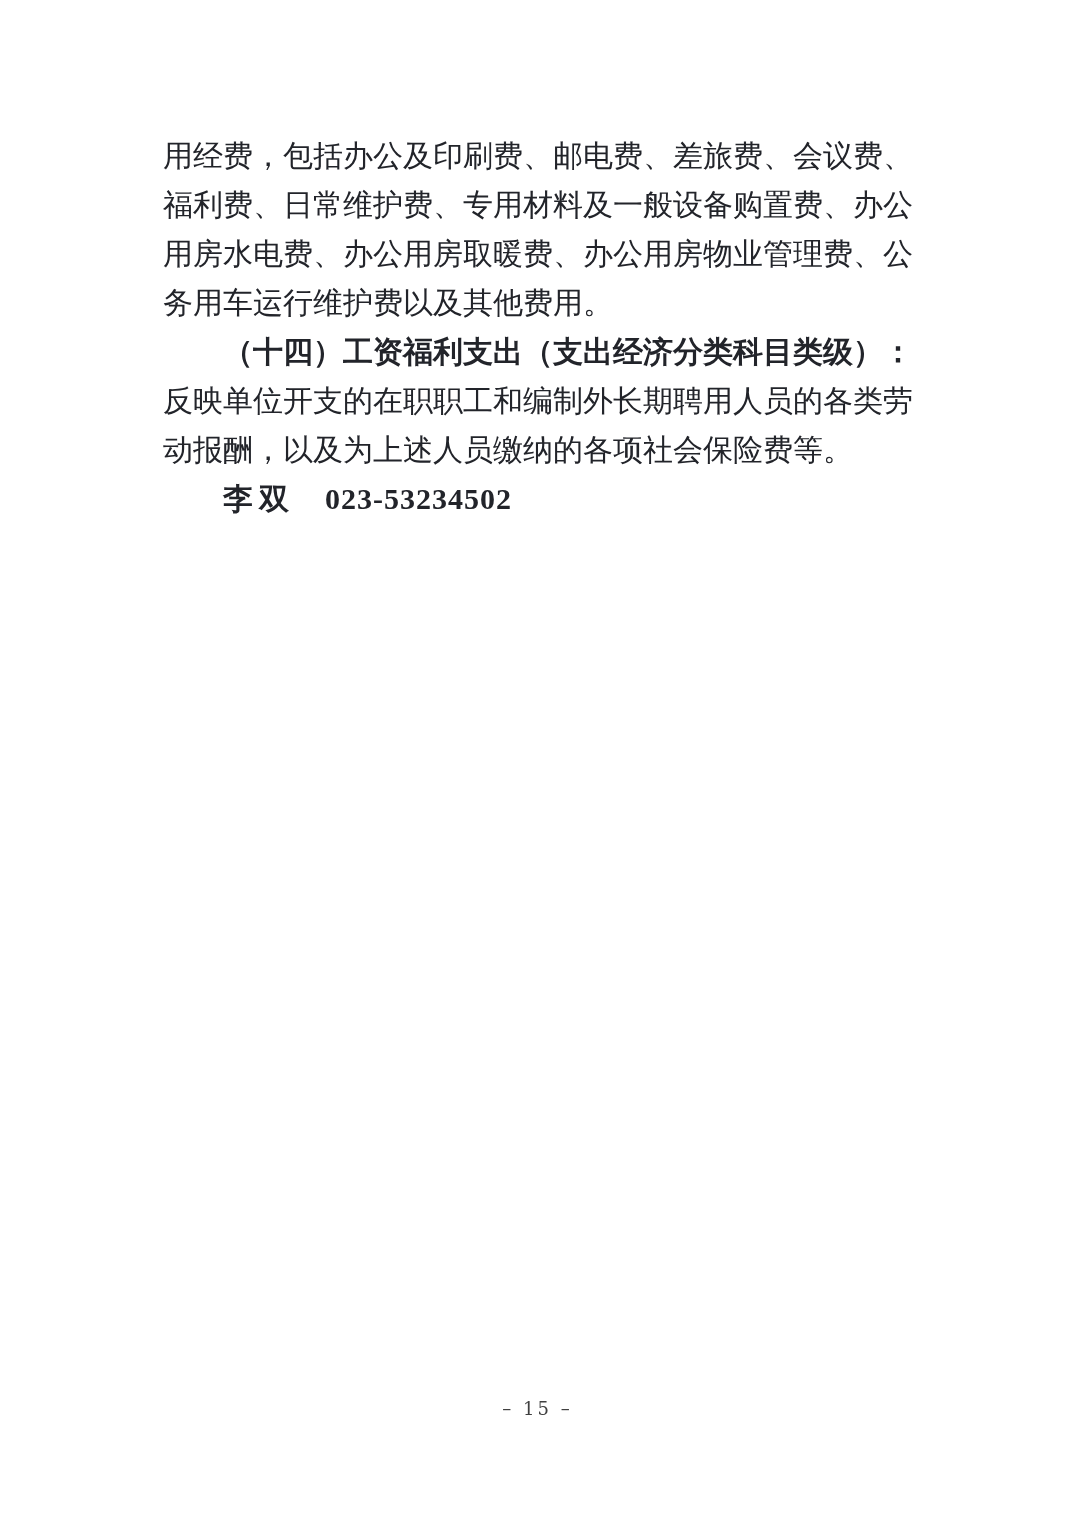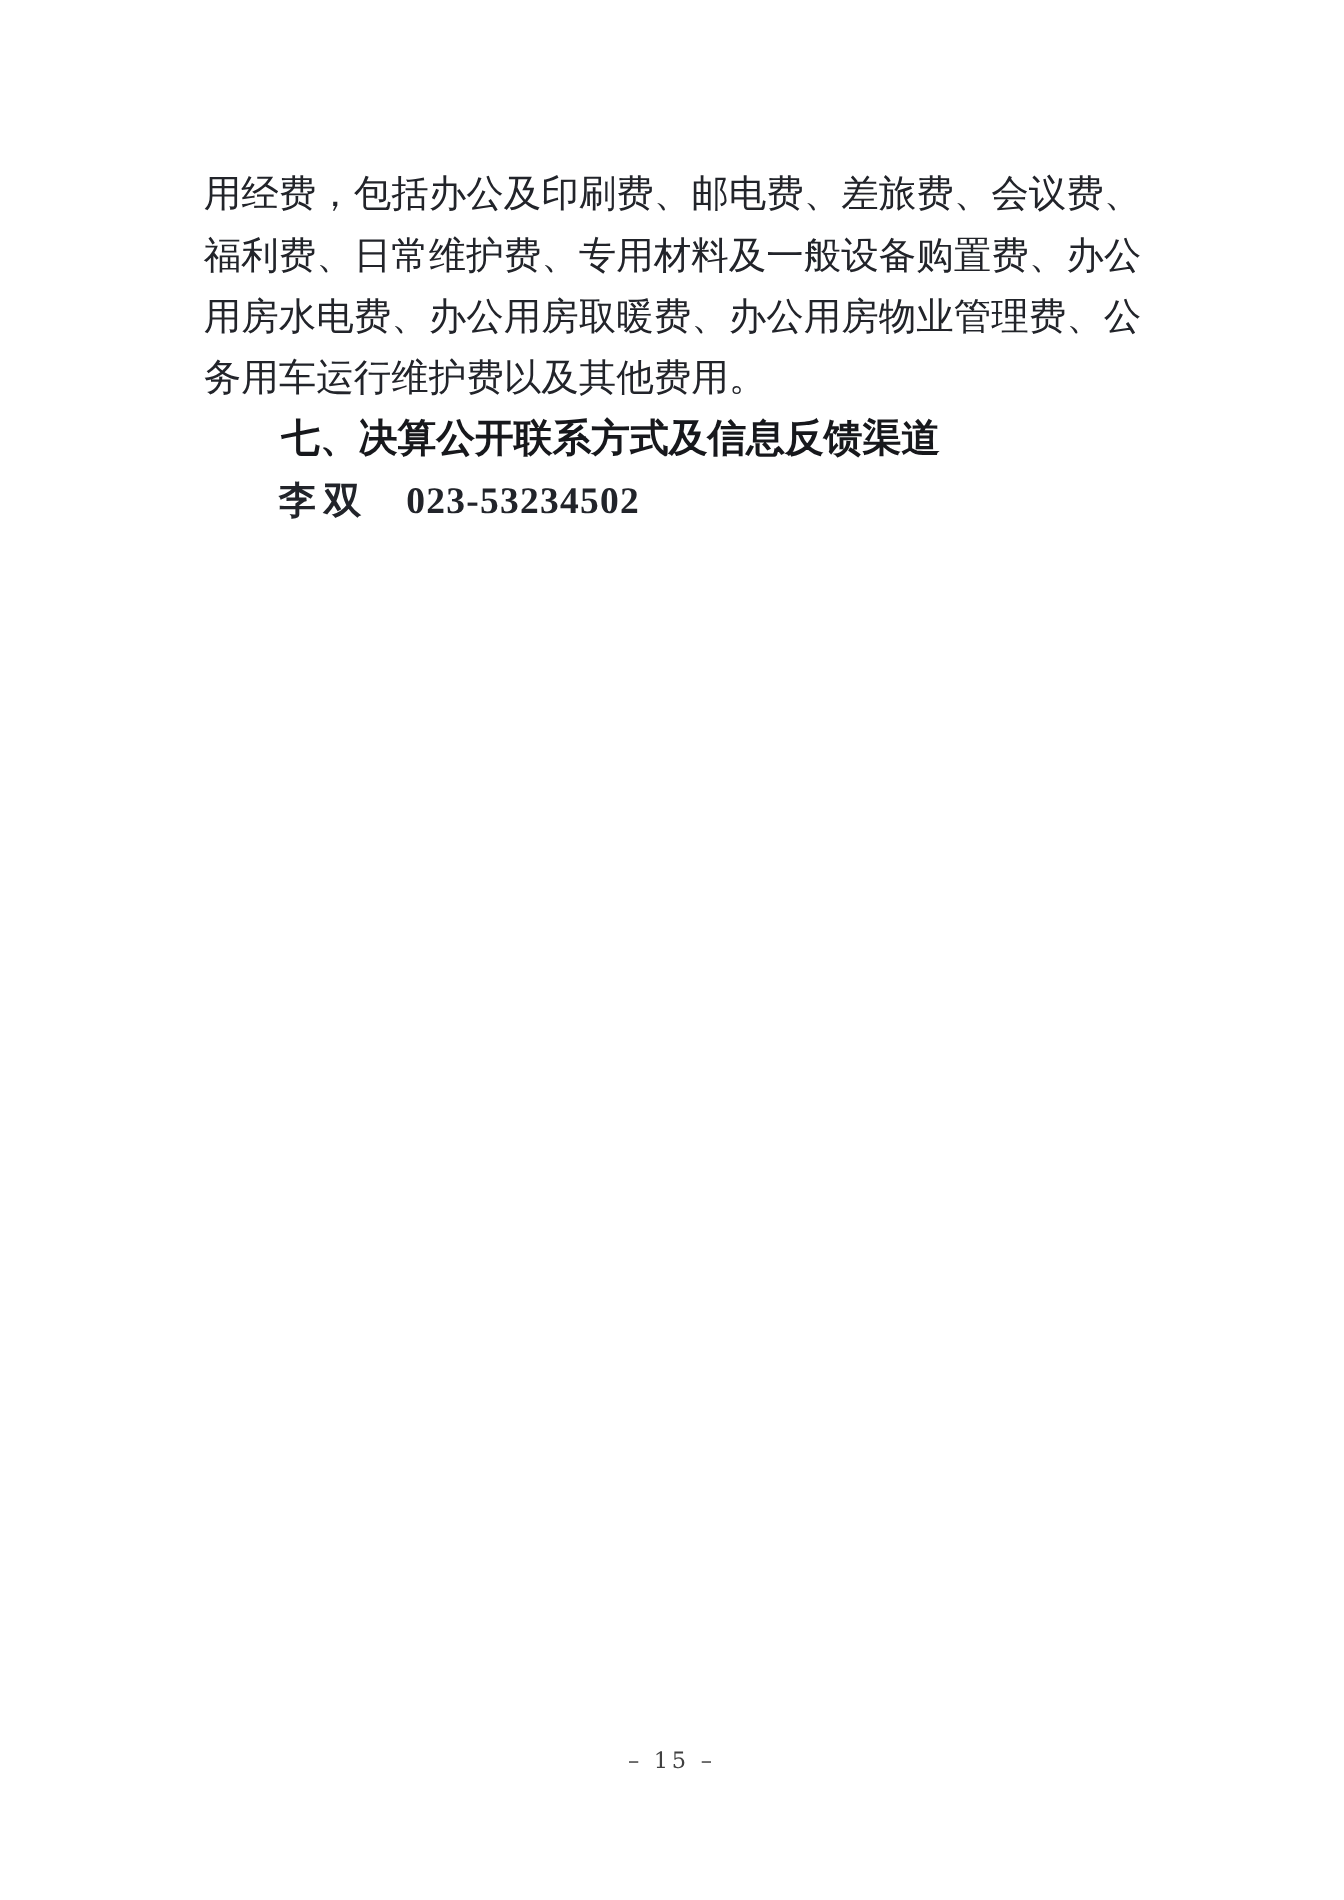"（十四）工资福利支出（支出经济分类科目类级）：反映单位开支的在职职工和编制外长期" p { html: none -> <p><span>（十四）工资福利支出（支出经济分类科目类级）：</span><span>反映单位开支的在职职工和编制外长期聘用人员的各类劳动报酬，以及为上述人员缴纳的各项社会保险费等。</span></p> }
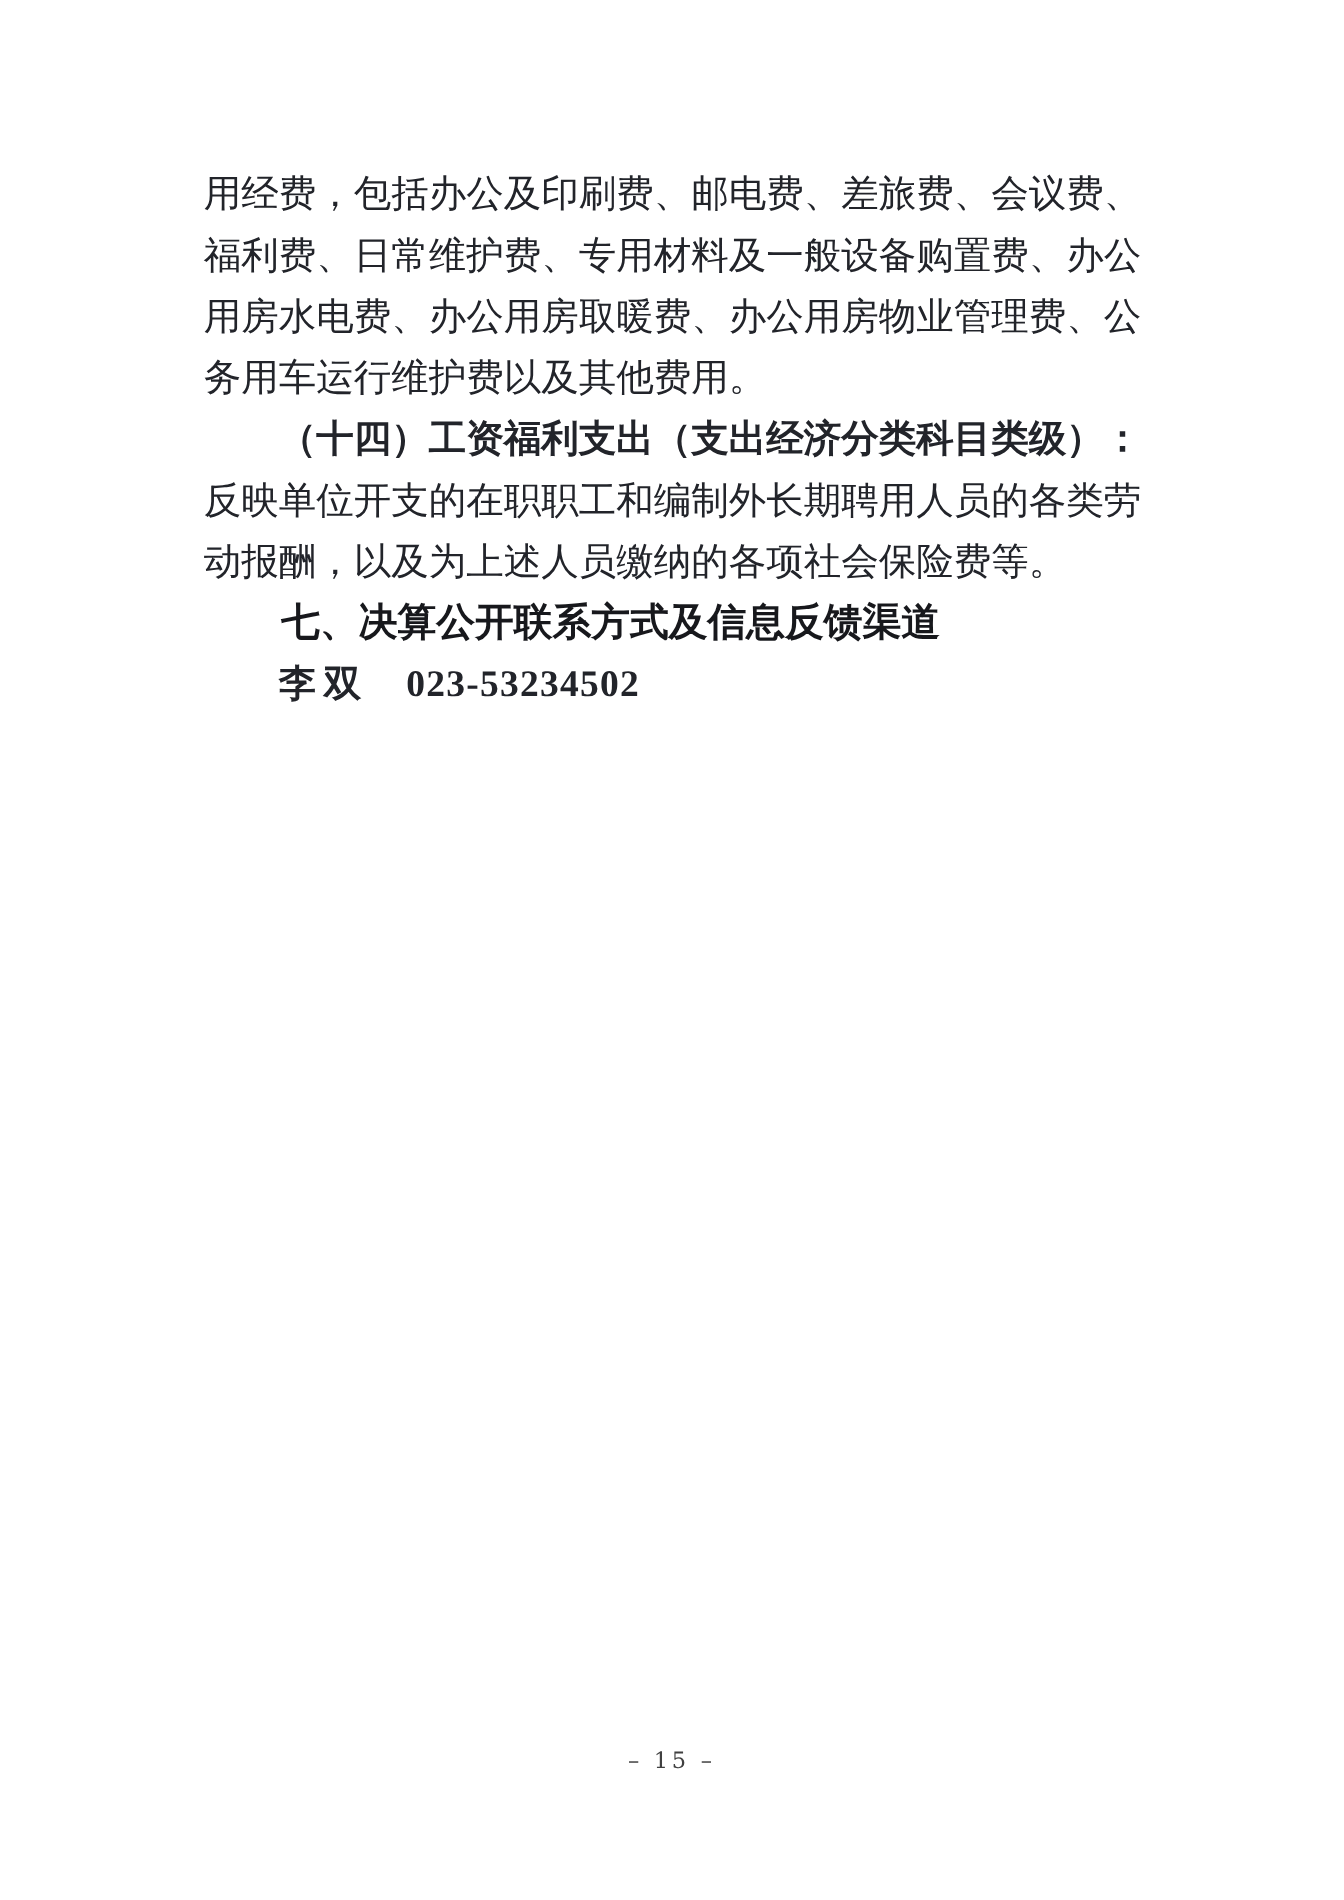"七、决算公开联系方式及信息反馈渠道" p.heading { html: <p>七、决算公开联系方式及信息反馈渠道</p> -> none }
